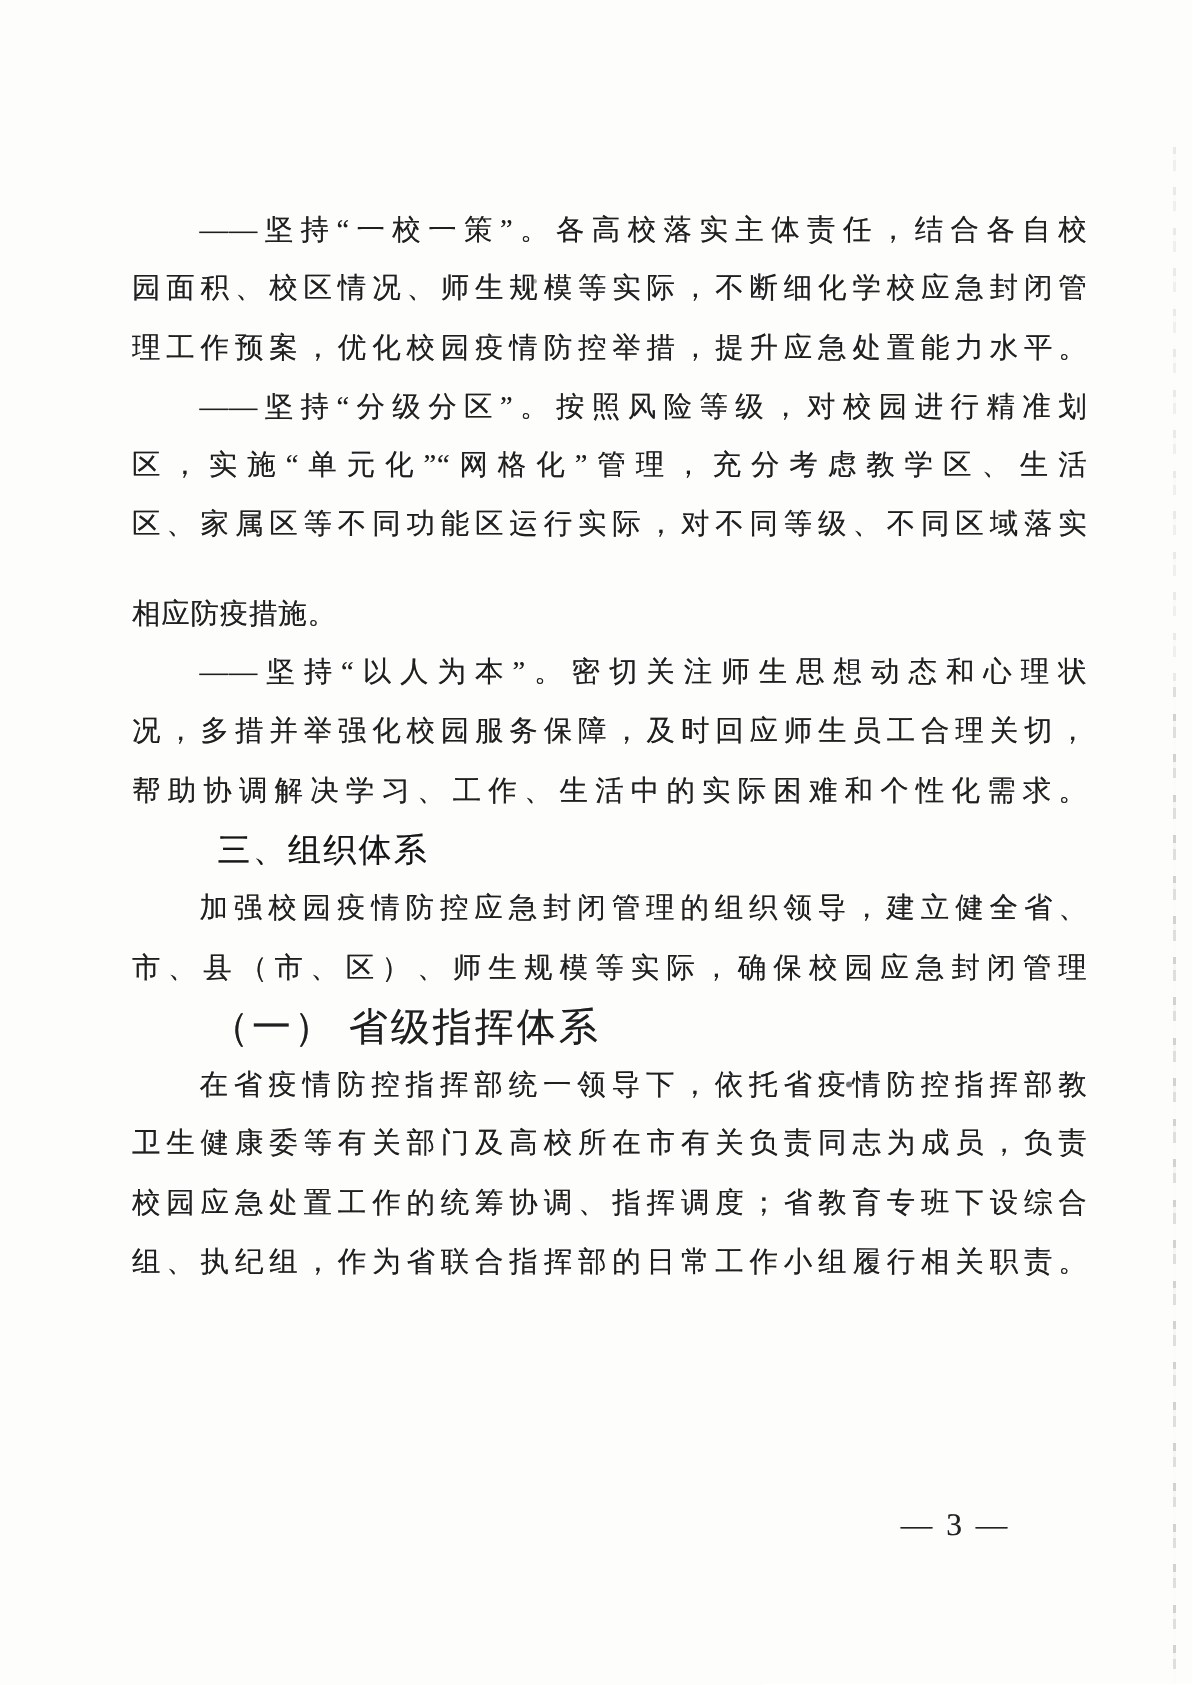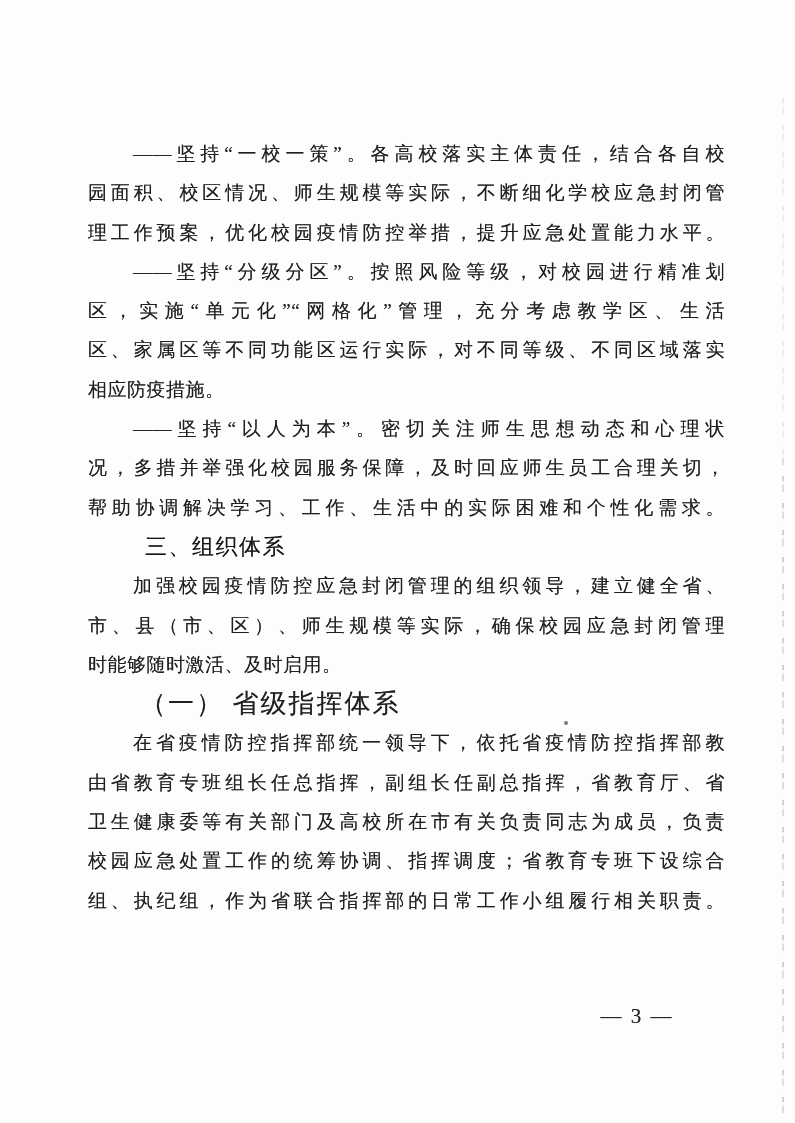"相应防疫措施。" .ln.end { margin-top: none -> 20px }
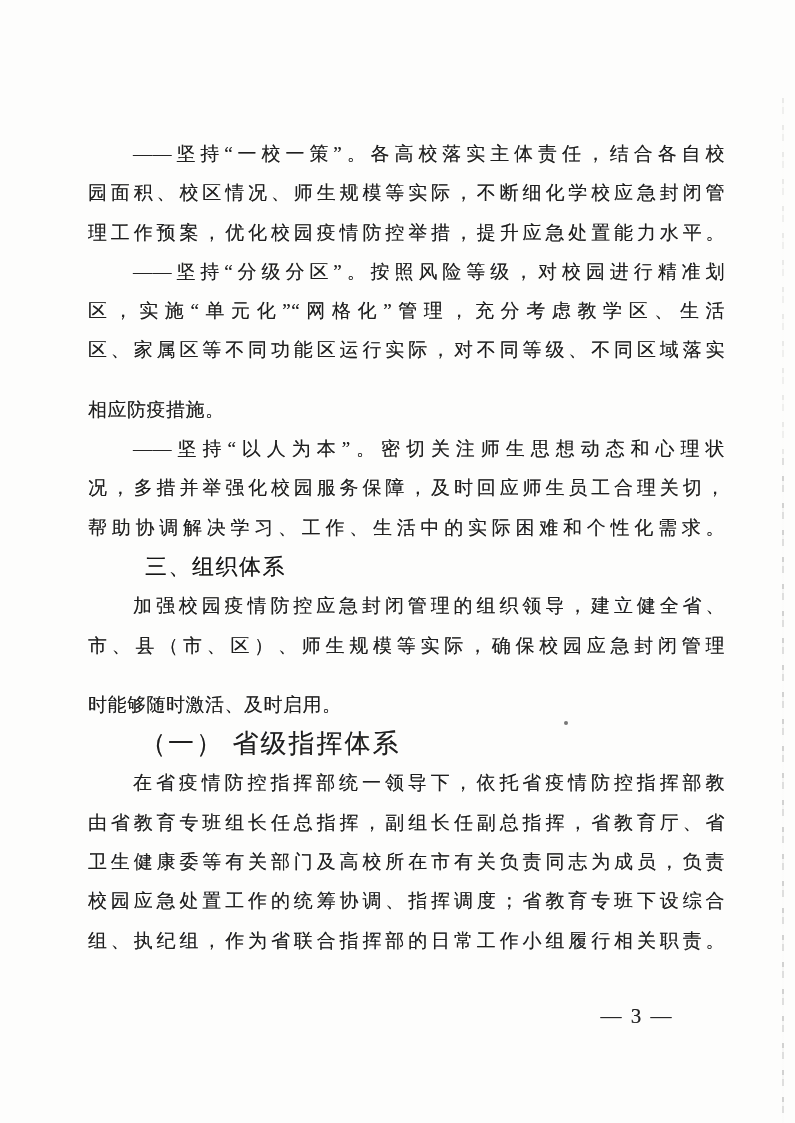"时能够随时激活、及时启用。" div.ln { html: <div>时能够随时激活、及时启用。</div> -> none }
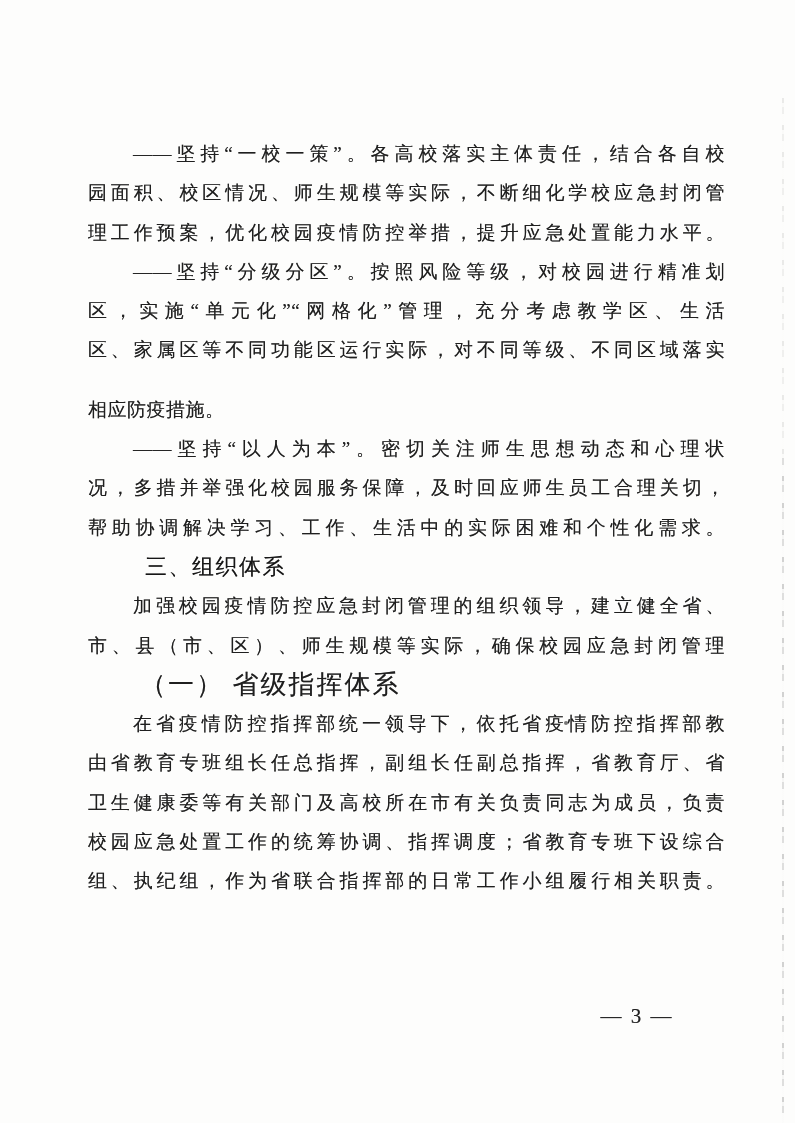"由省教育专班组长任总指挥，副组长任副总指挥，省教育厅、省" div.ln { html: <div>由省教育专班组长任总指挥，副组长任副总指挥，省教育厅、省</div> -> none }
